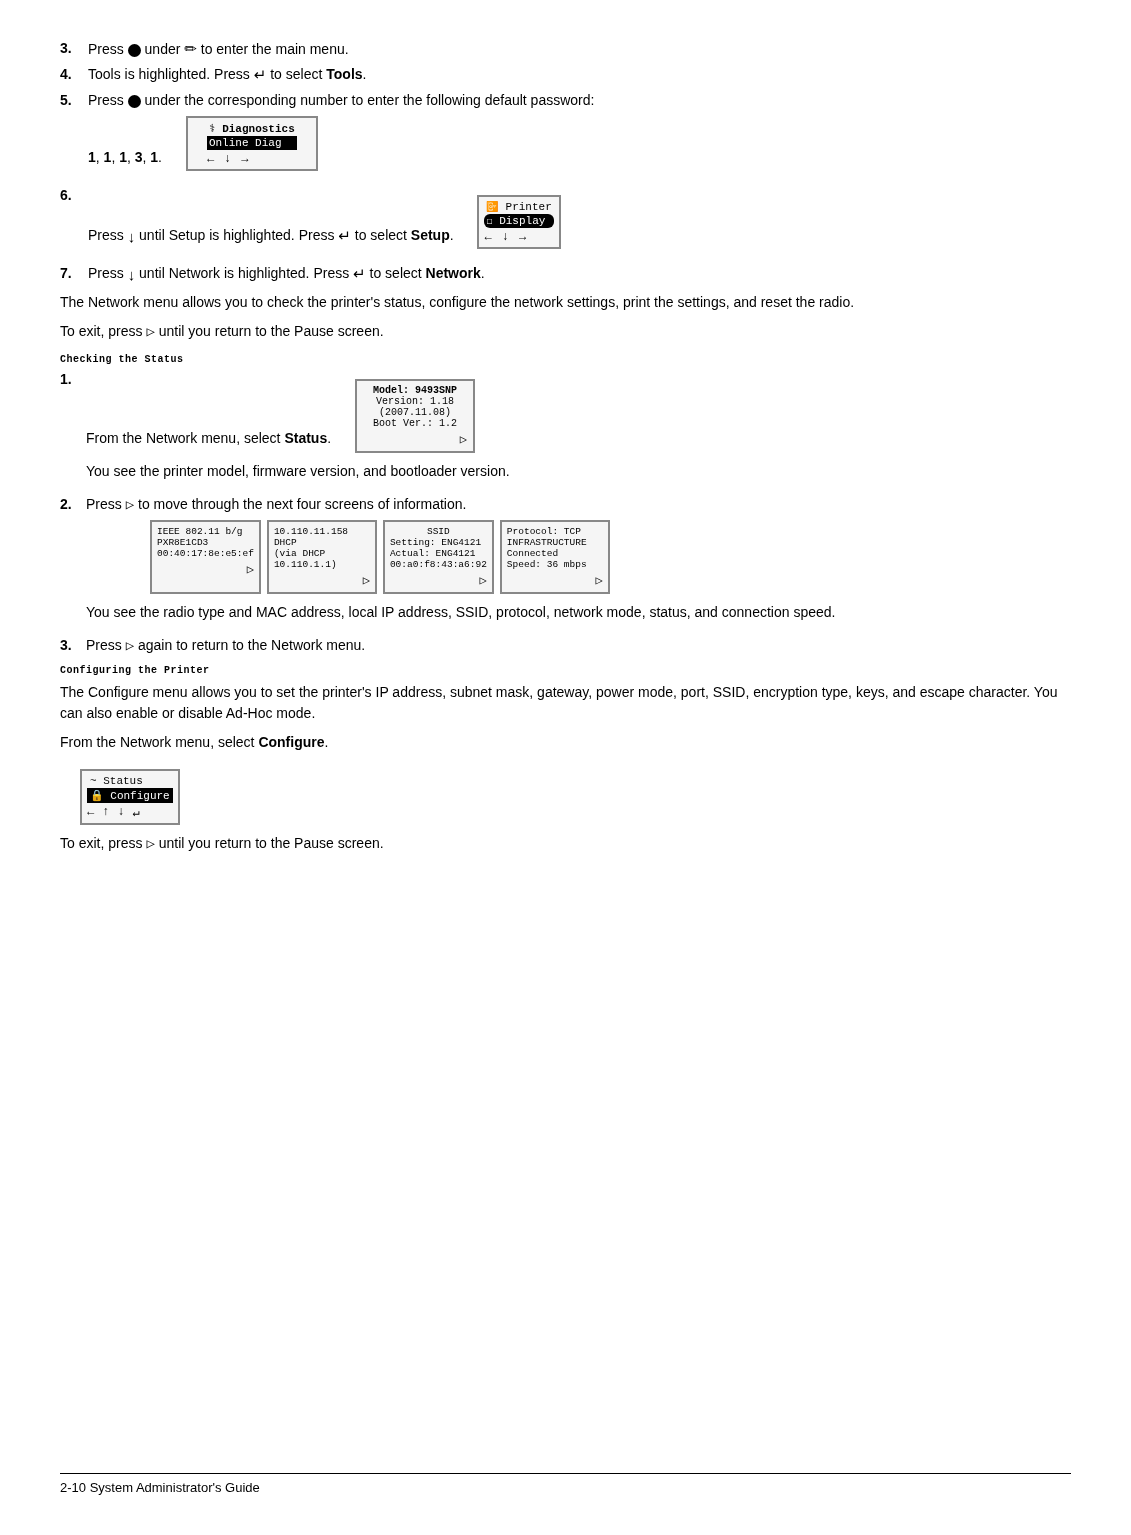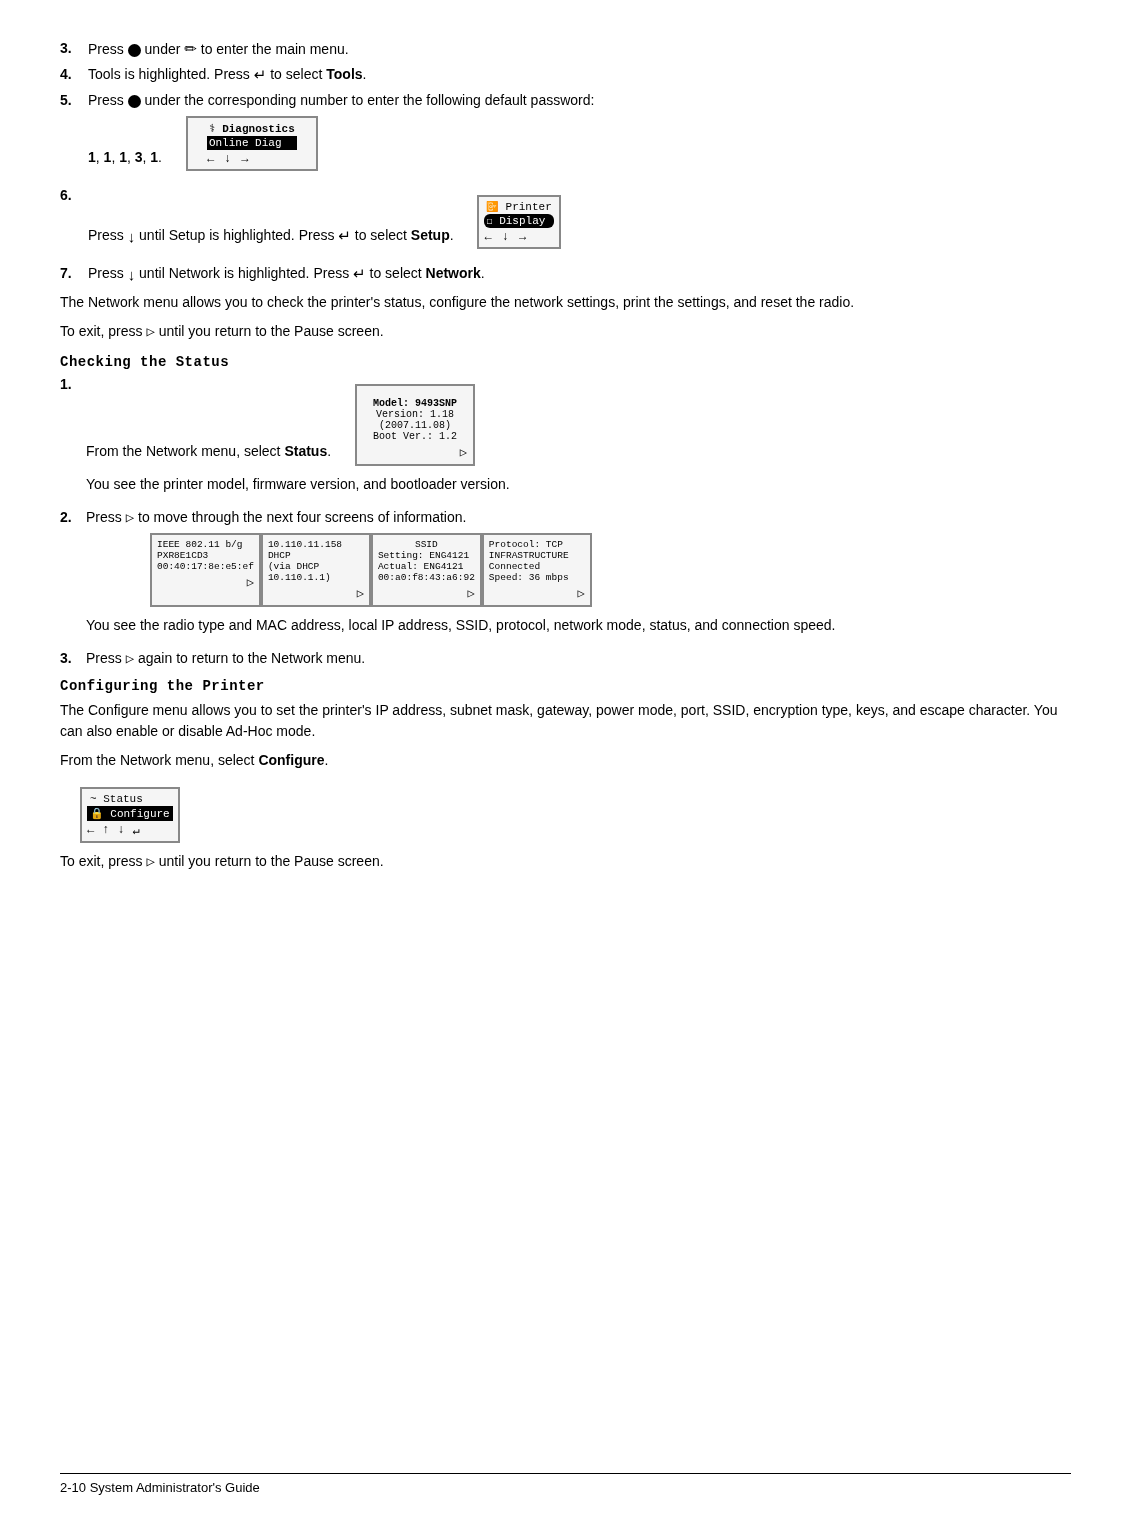"Checking the Status" .sub-title { font-size: 14px -> 10px }
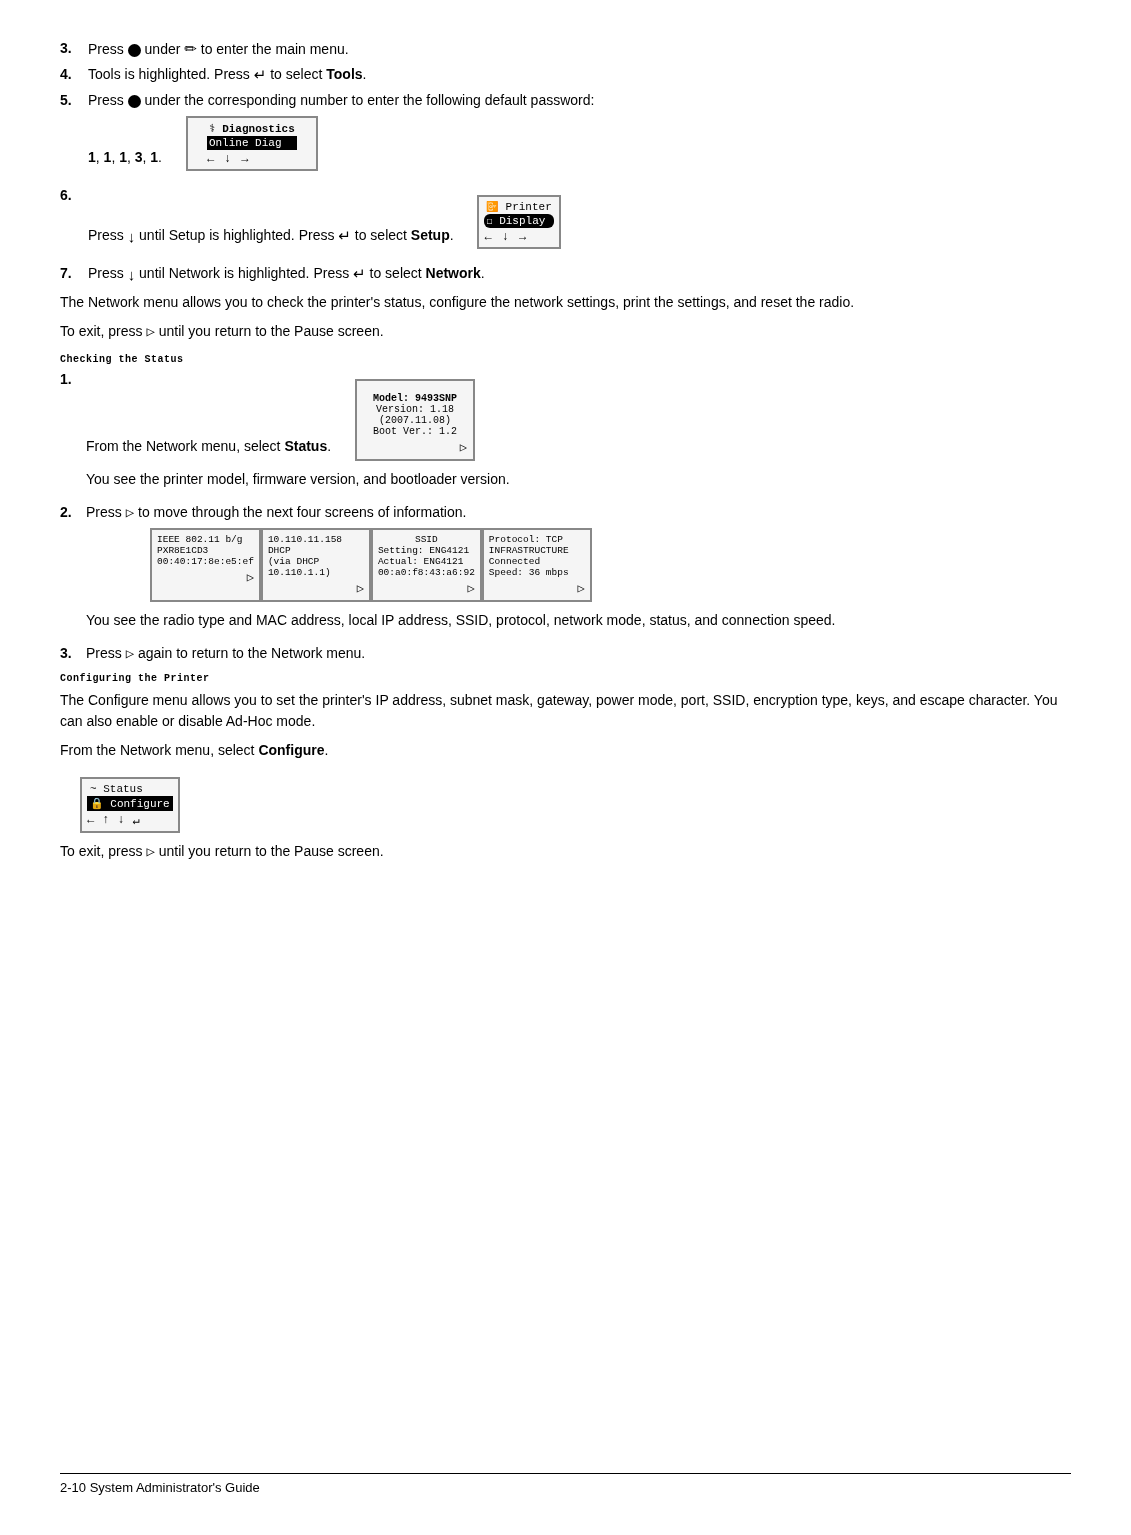"Model: 9493SNP" div { margin-top: 8px -> none }
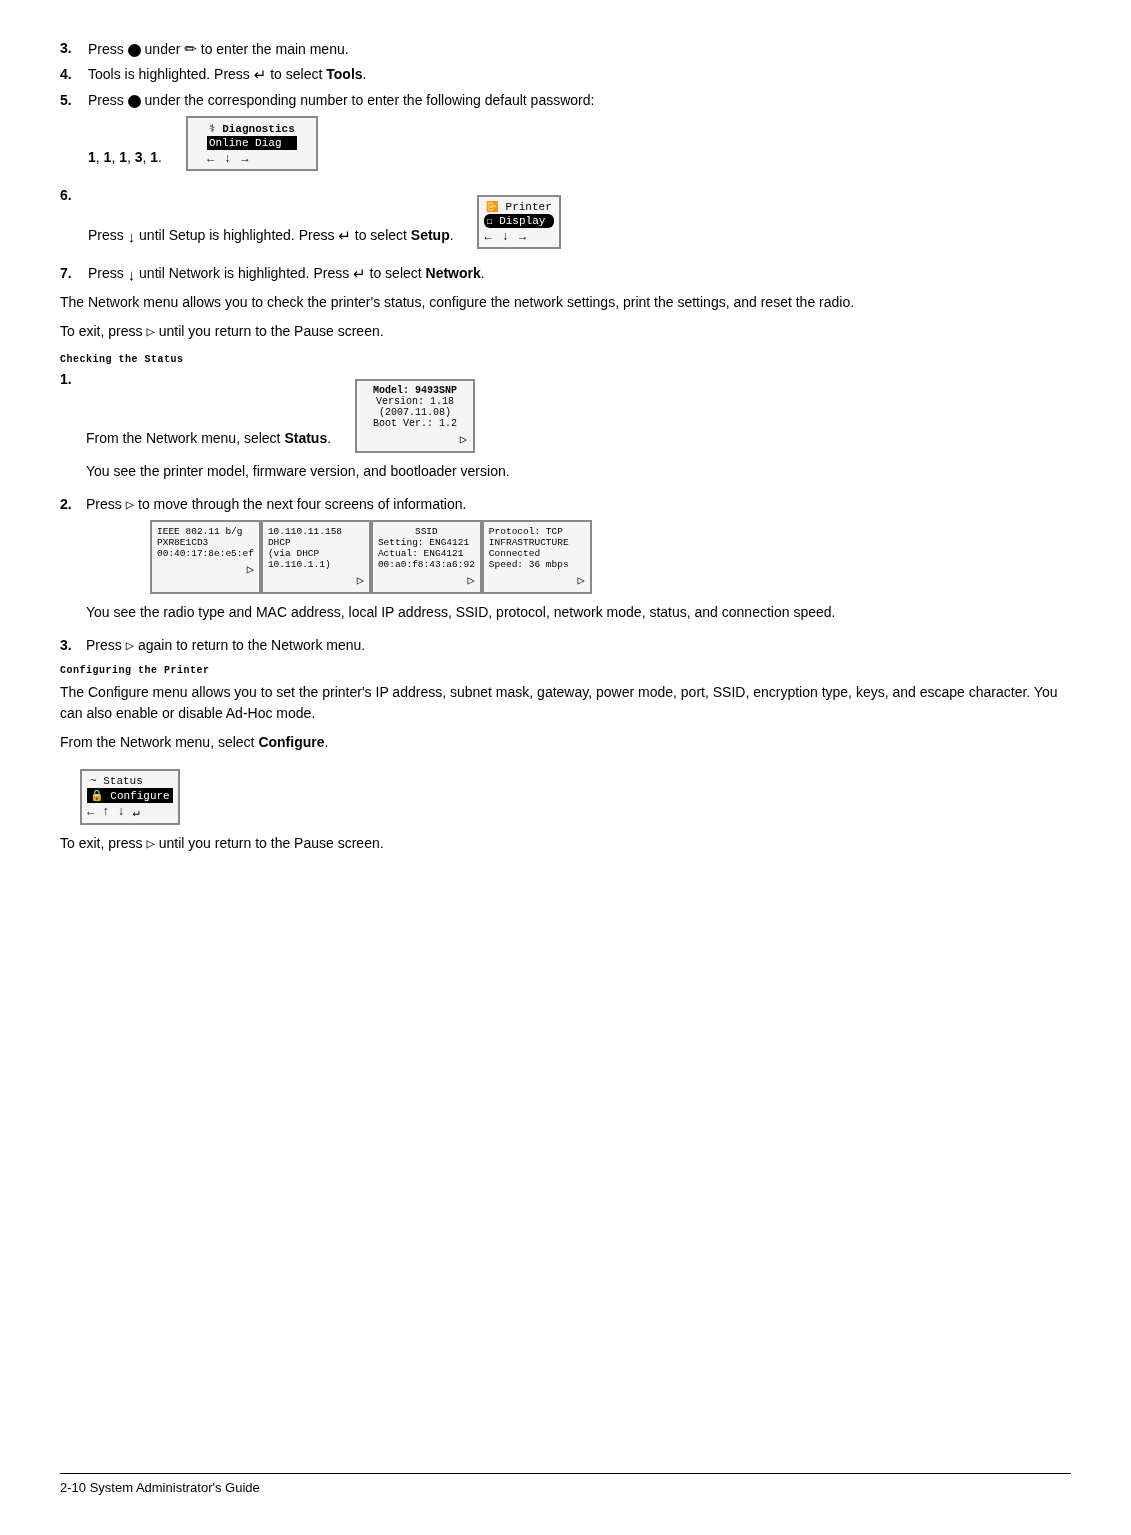"IEEE 802.11 b/g" .four-screens { gap: none -> 6px }
